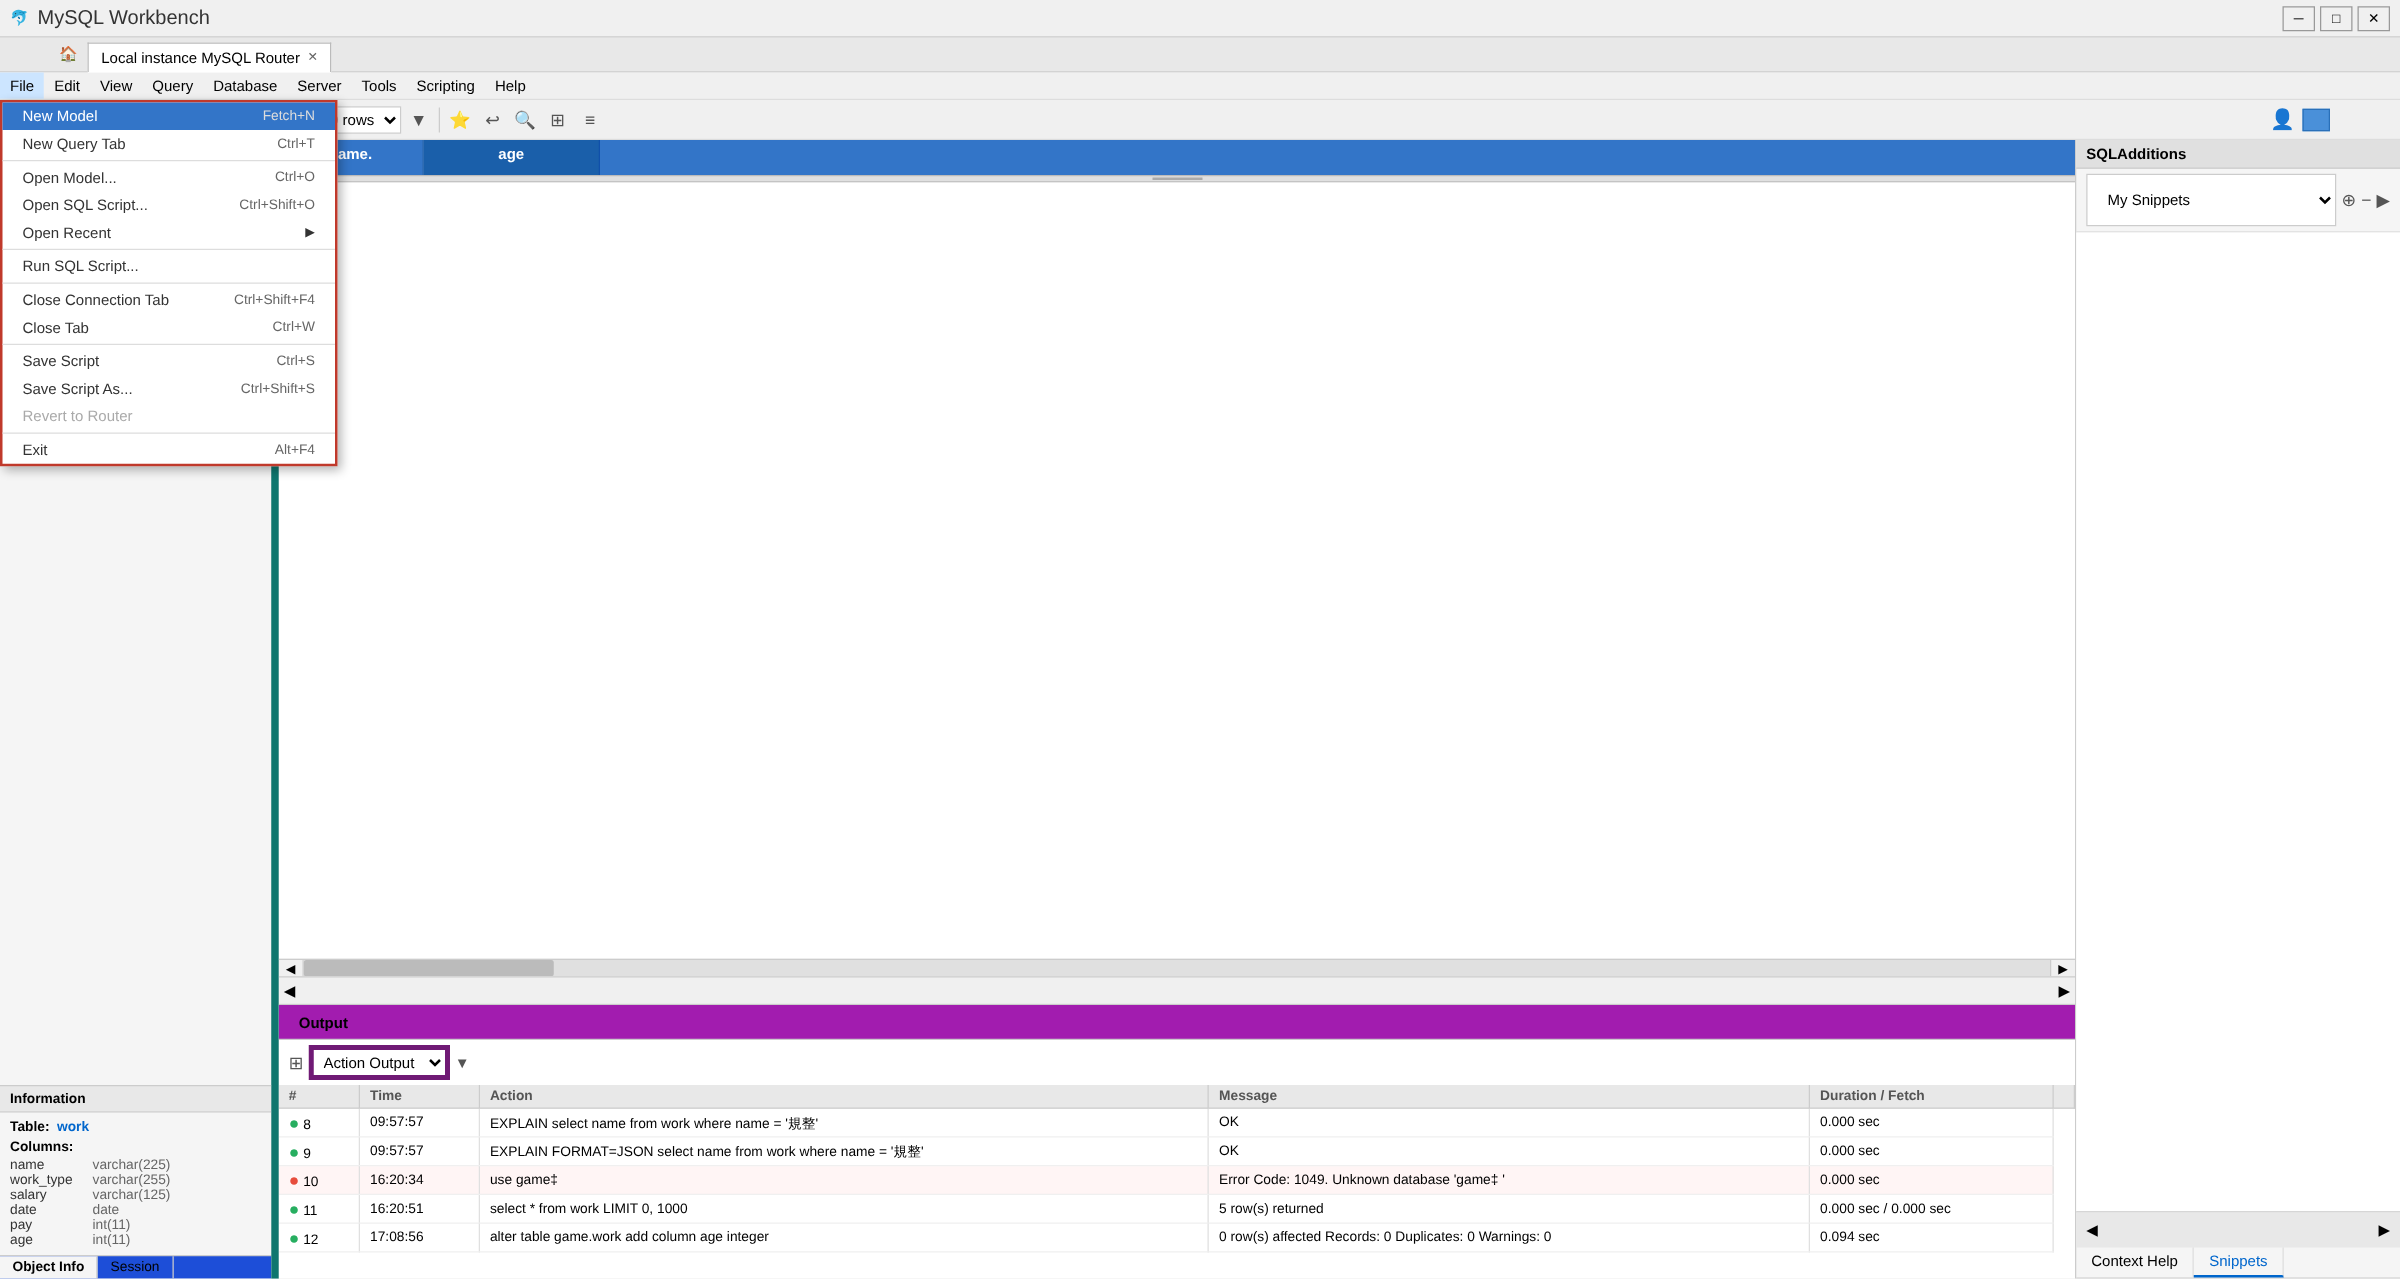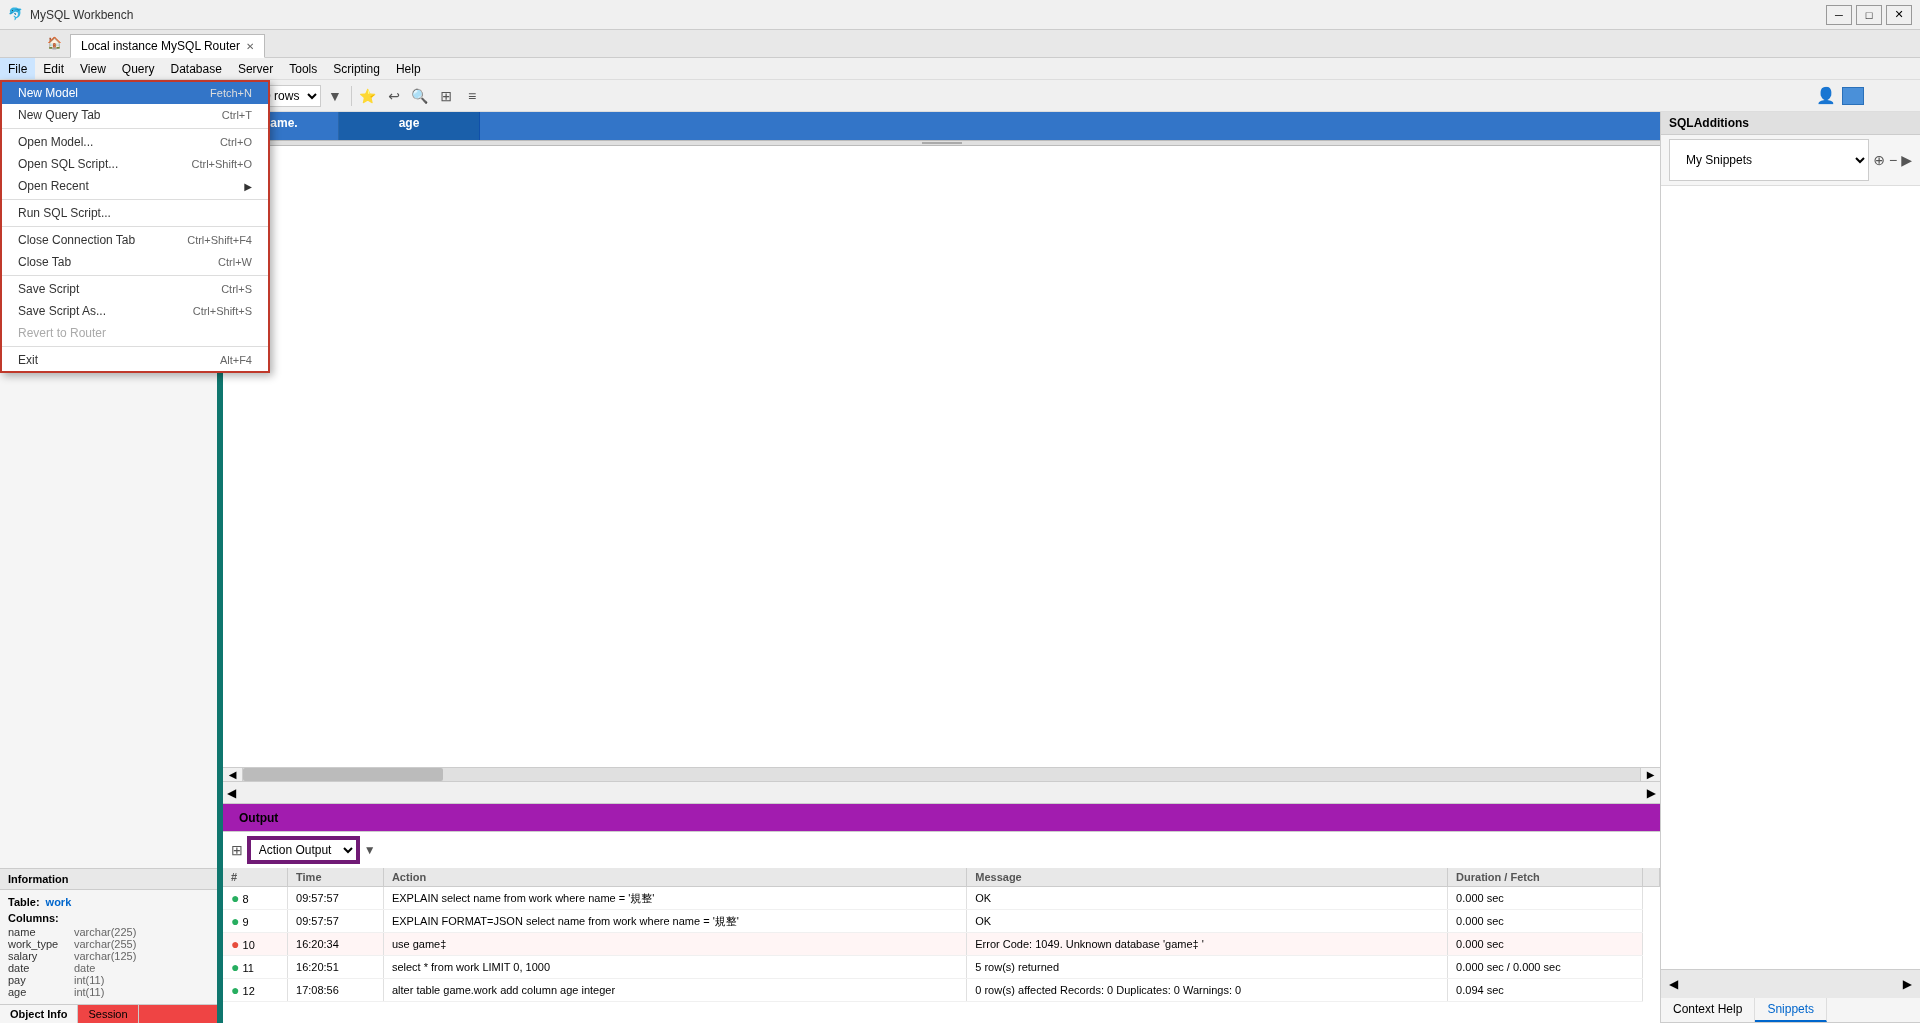"MySQL Workbench" .title-bar-title { font-size: 12px -> 16px }
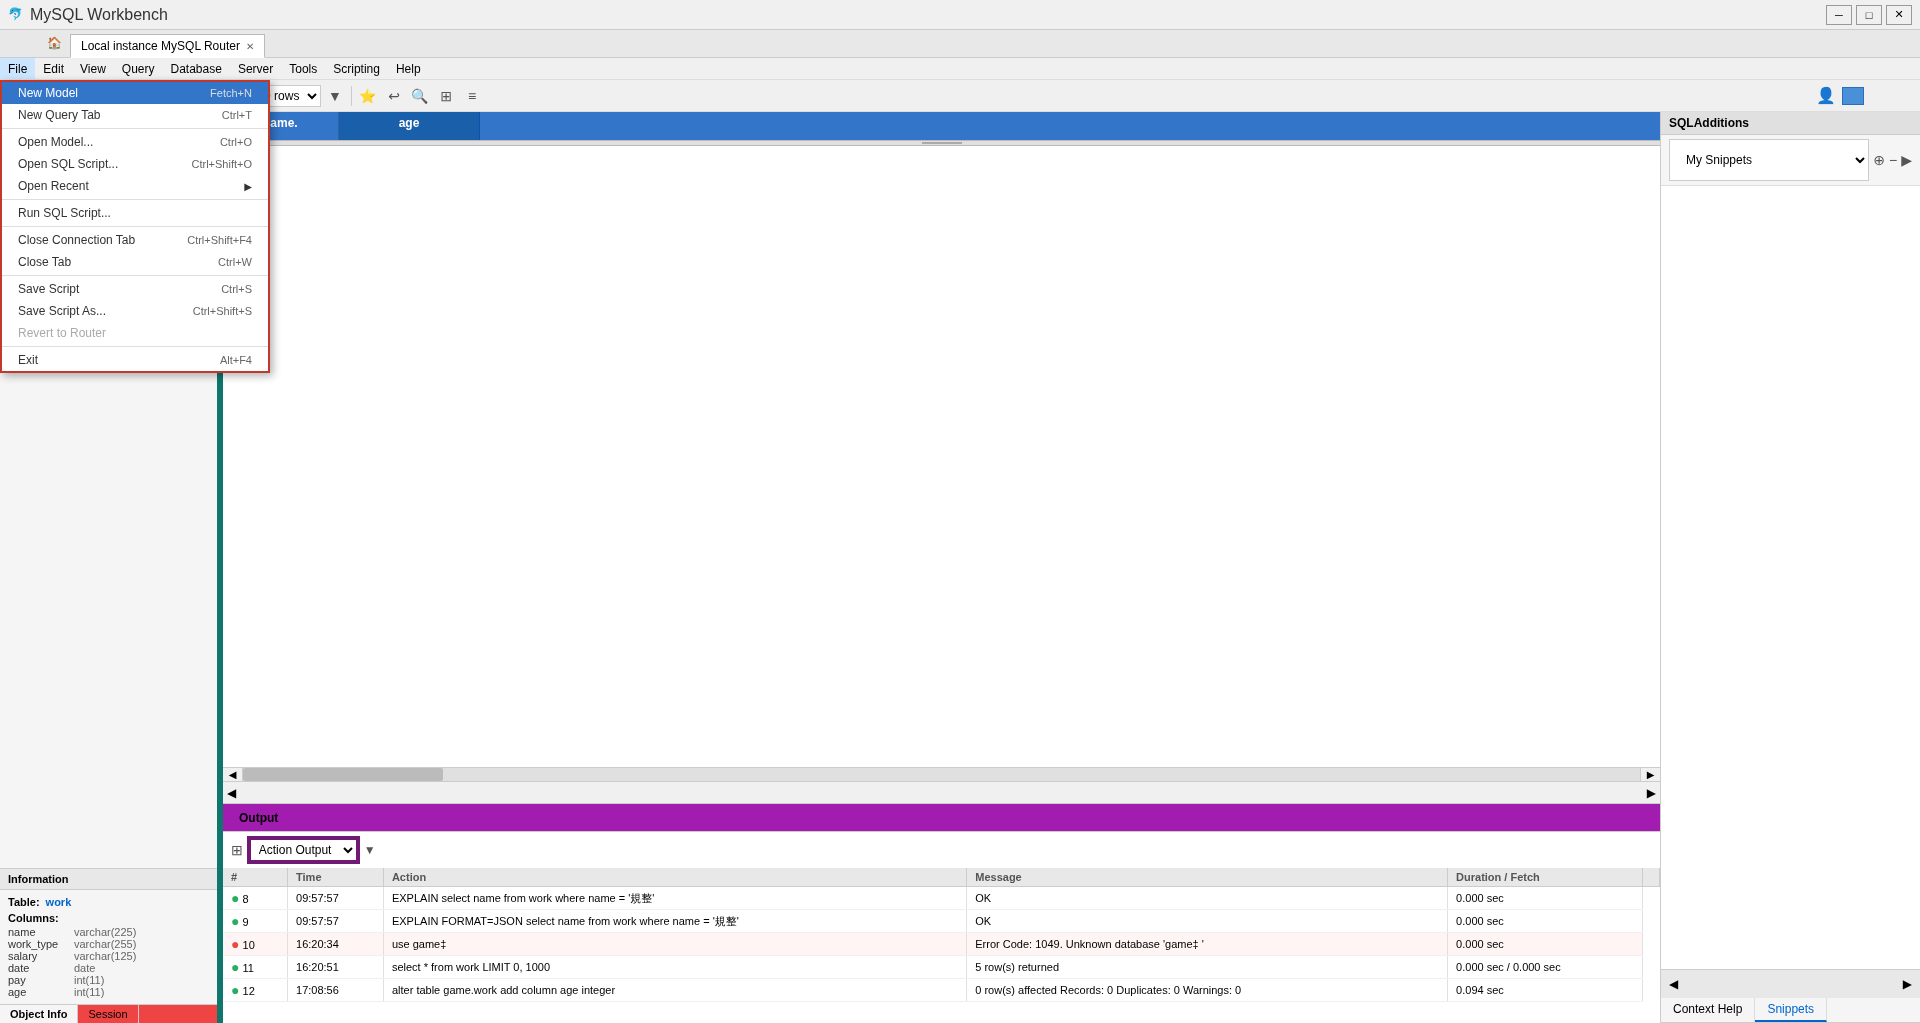"Object Info" .bottom-tabs-sidebar { background: #ef4444 -> #1d4ed8 }
